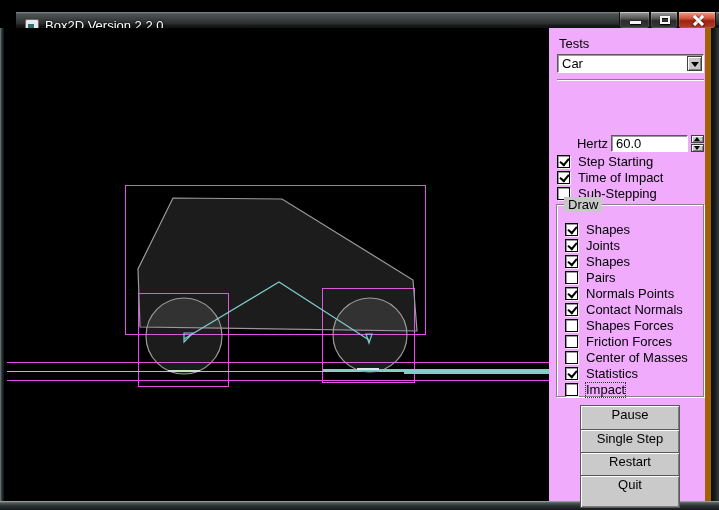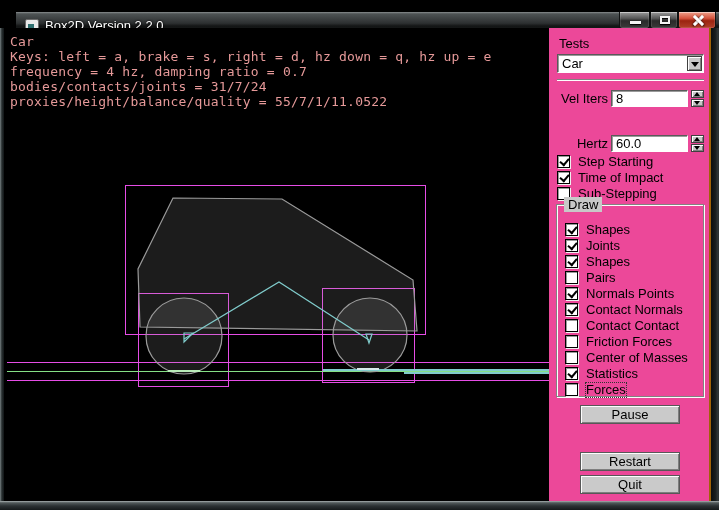"Car Keys: left = a," div { html: <div><span>Car</span> <span>Keys: left = a, brake = s, right = d, hz down = q, hz up = e</span> <span>frequency = 4 hz, damping ratio = 0.7</span> <span>bodies/contacts/joints = 31/7/24</span> <span>proxies/height/balance/quality = 55/7/1/11.0522</span></div> -> none }
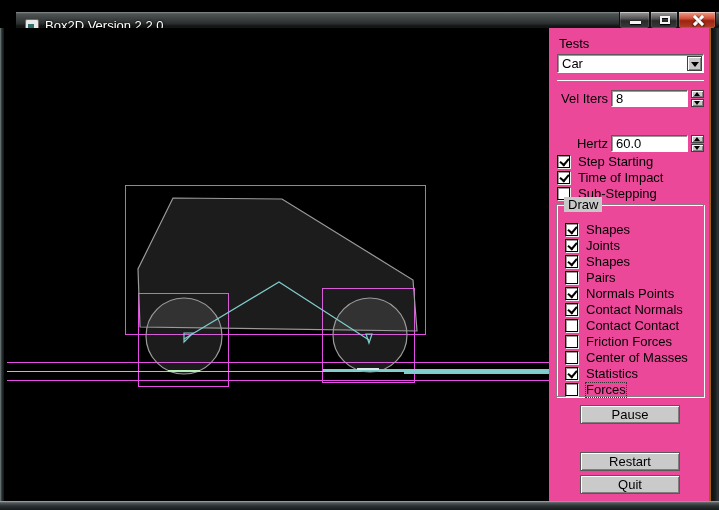"Tests" #panel { background: #ec4899 -> #f0abfc; border-right: 2px solid #a16207 -> 6px solid #a16207 }
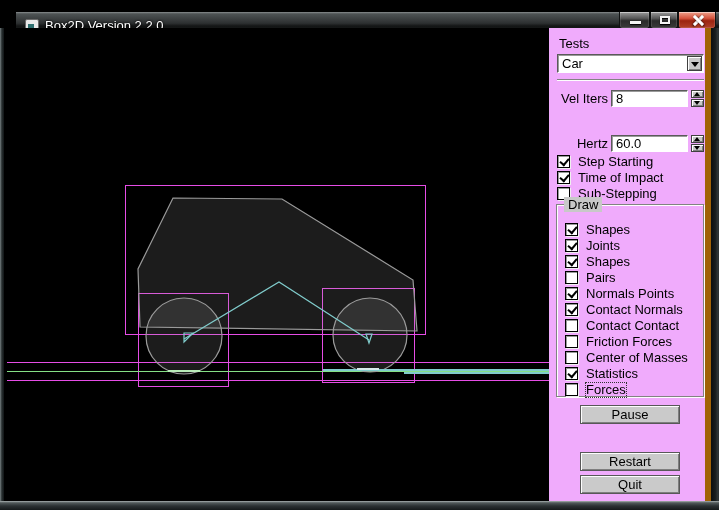"Vel Iters" div.spin-row { html: <div> <div>Vel Iters</div> <div>8</div> <div> <div></div> <div></div> </div> </div> -> none }
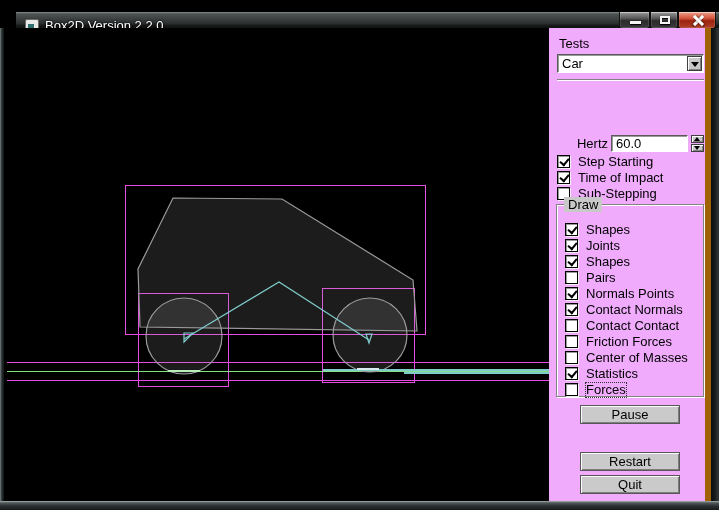"Contact Contact" div.cb-label { text: Contact Contact -> Shapes Forces }
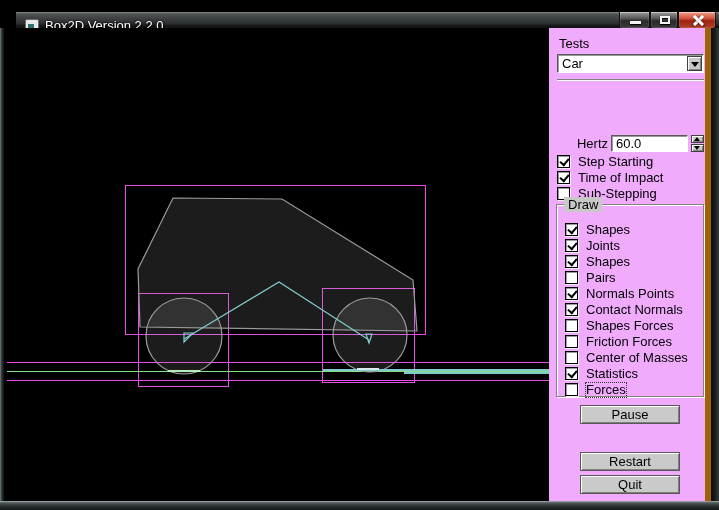"Forces" div.cb-label { text: Forces -> Impact }
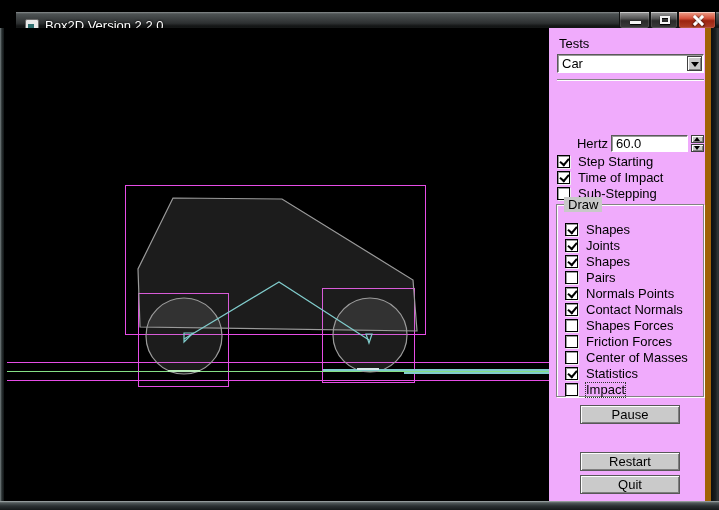"Pause" .gbtn { height: 19px -> 33px }
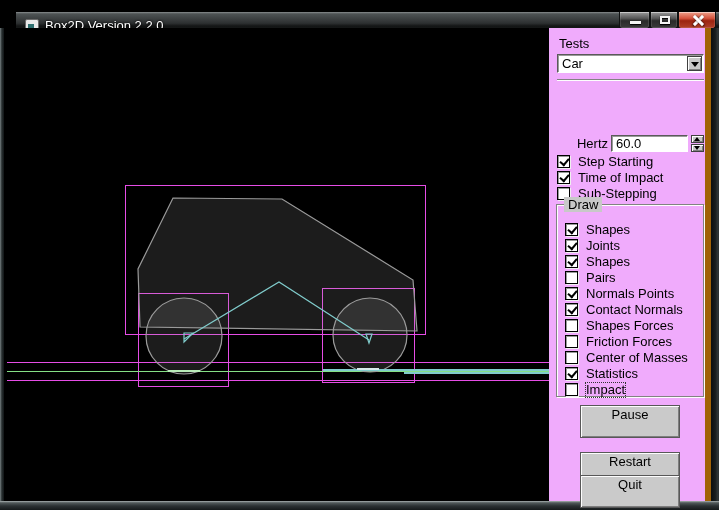"Single Step" div.gbtn { html: none -> <div>Single Step</div> }
